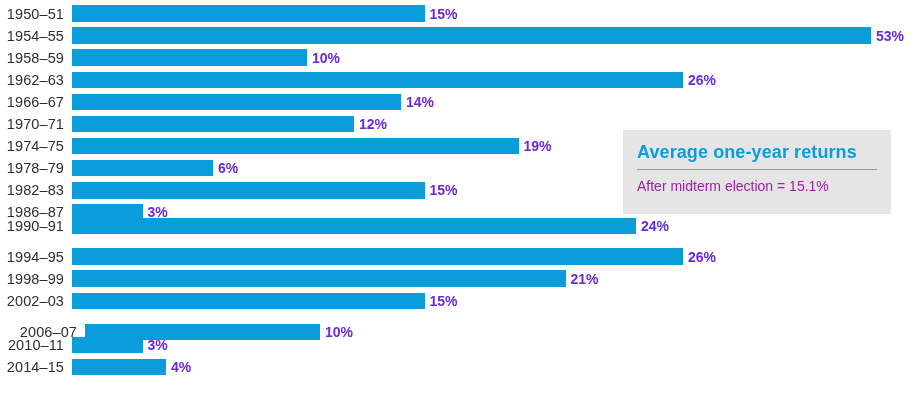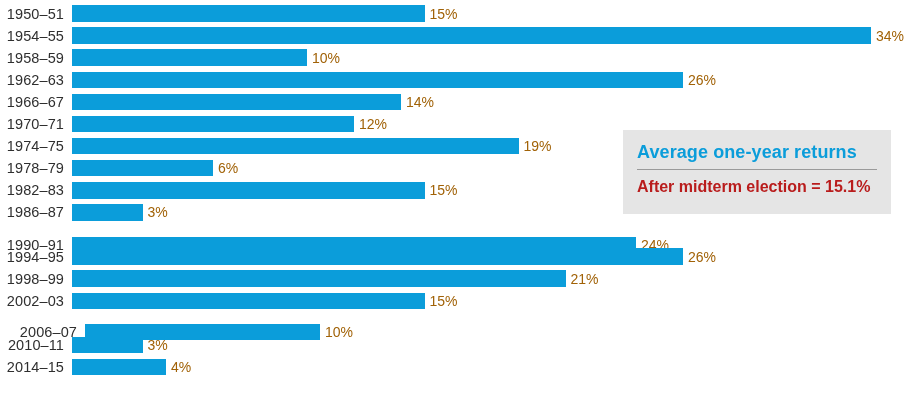"15%" .bar-value { color: #a16207 -> #6d28d9; font-weight: normal -> bold }
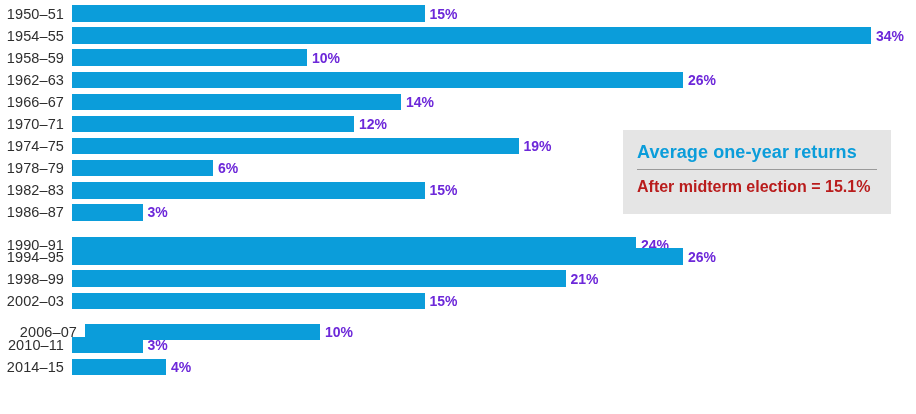"34%" div.bar-value { text: 34% -> 53% }
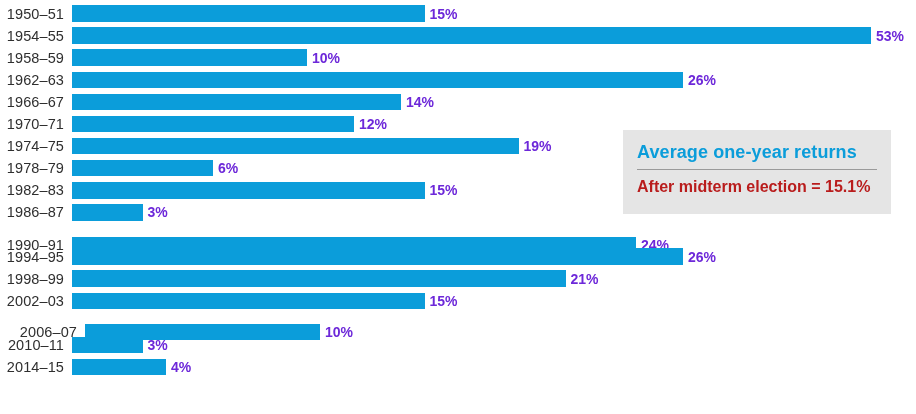"After midterm election = 15.1%" .legend-line { color: #b91c1c -> #a21caf; font-size: 16px -> 14px; font-weight: bold -> normal }
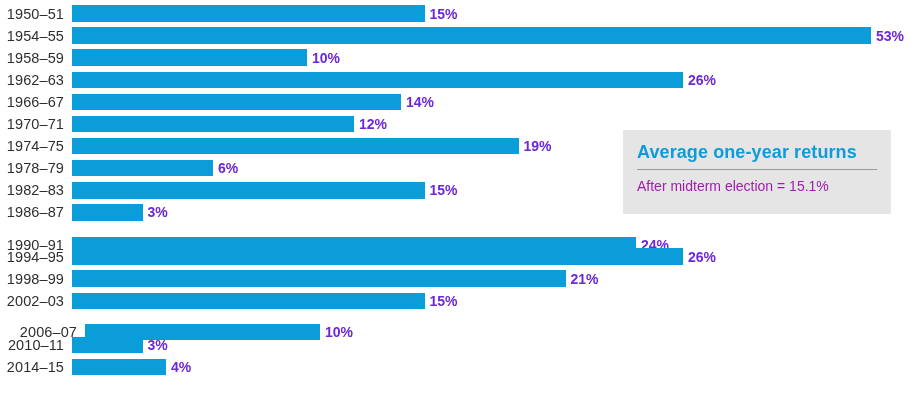"1990–91" div.bar-row { top: 234px -> 215px }
